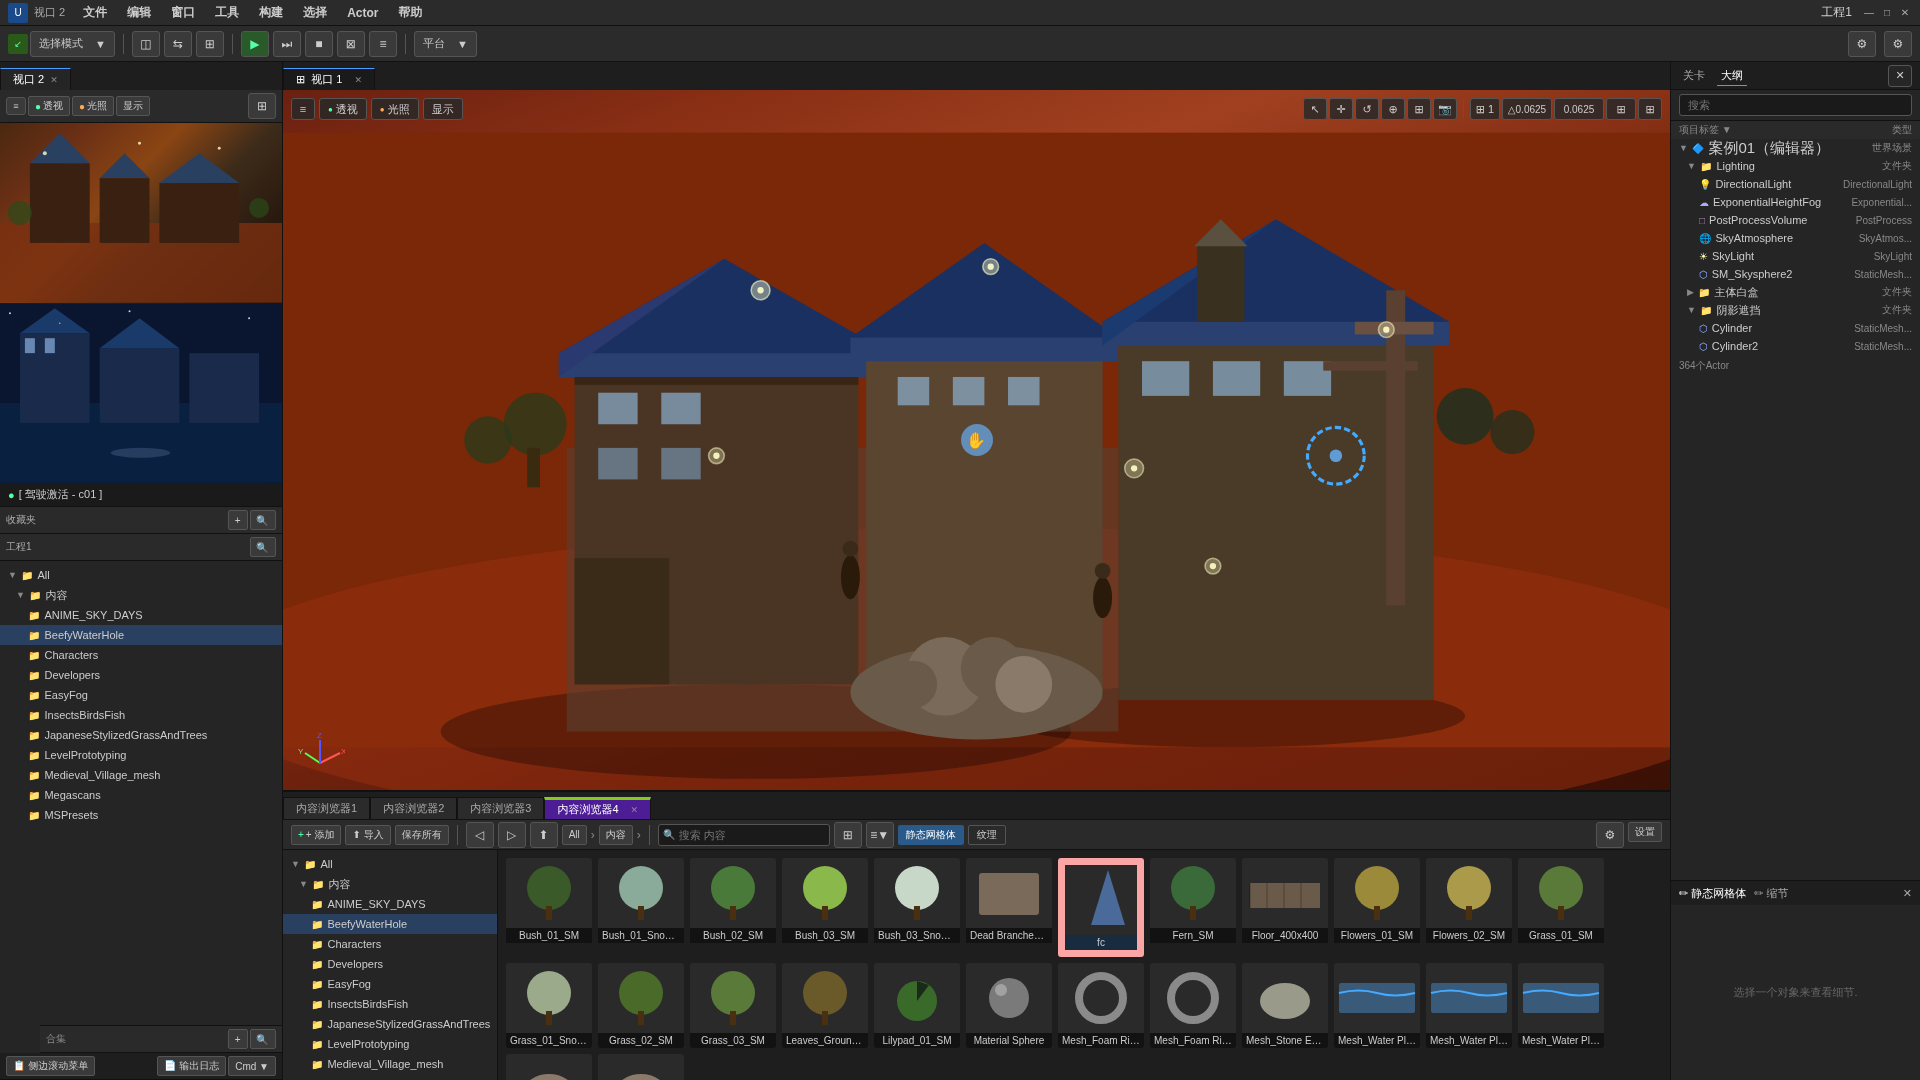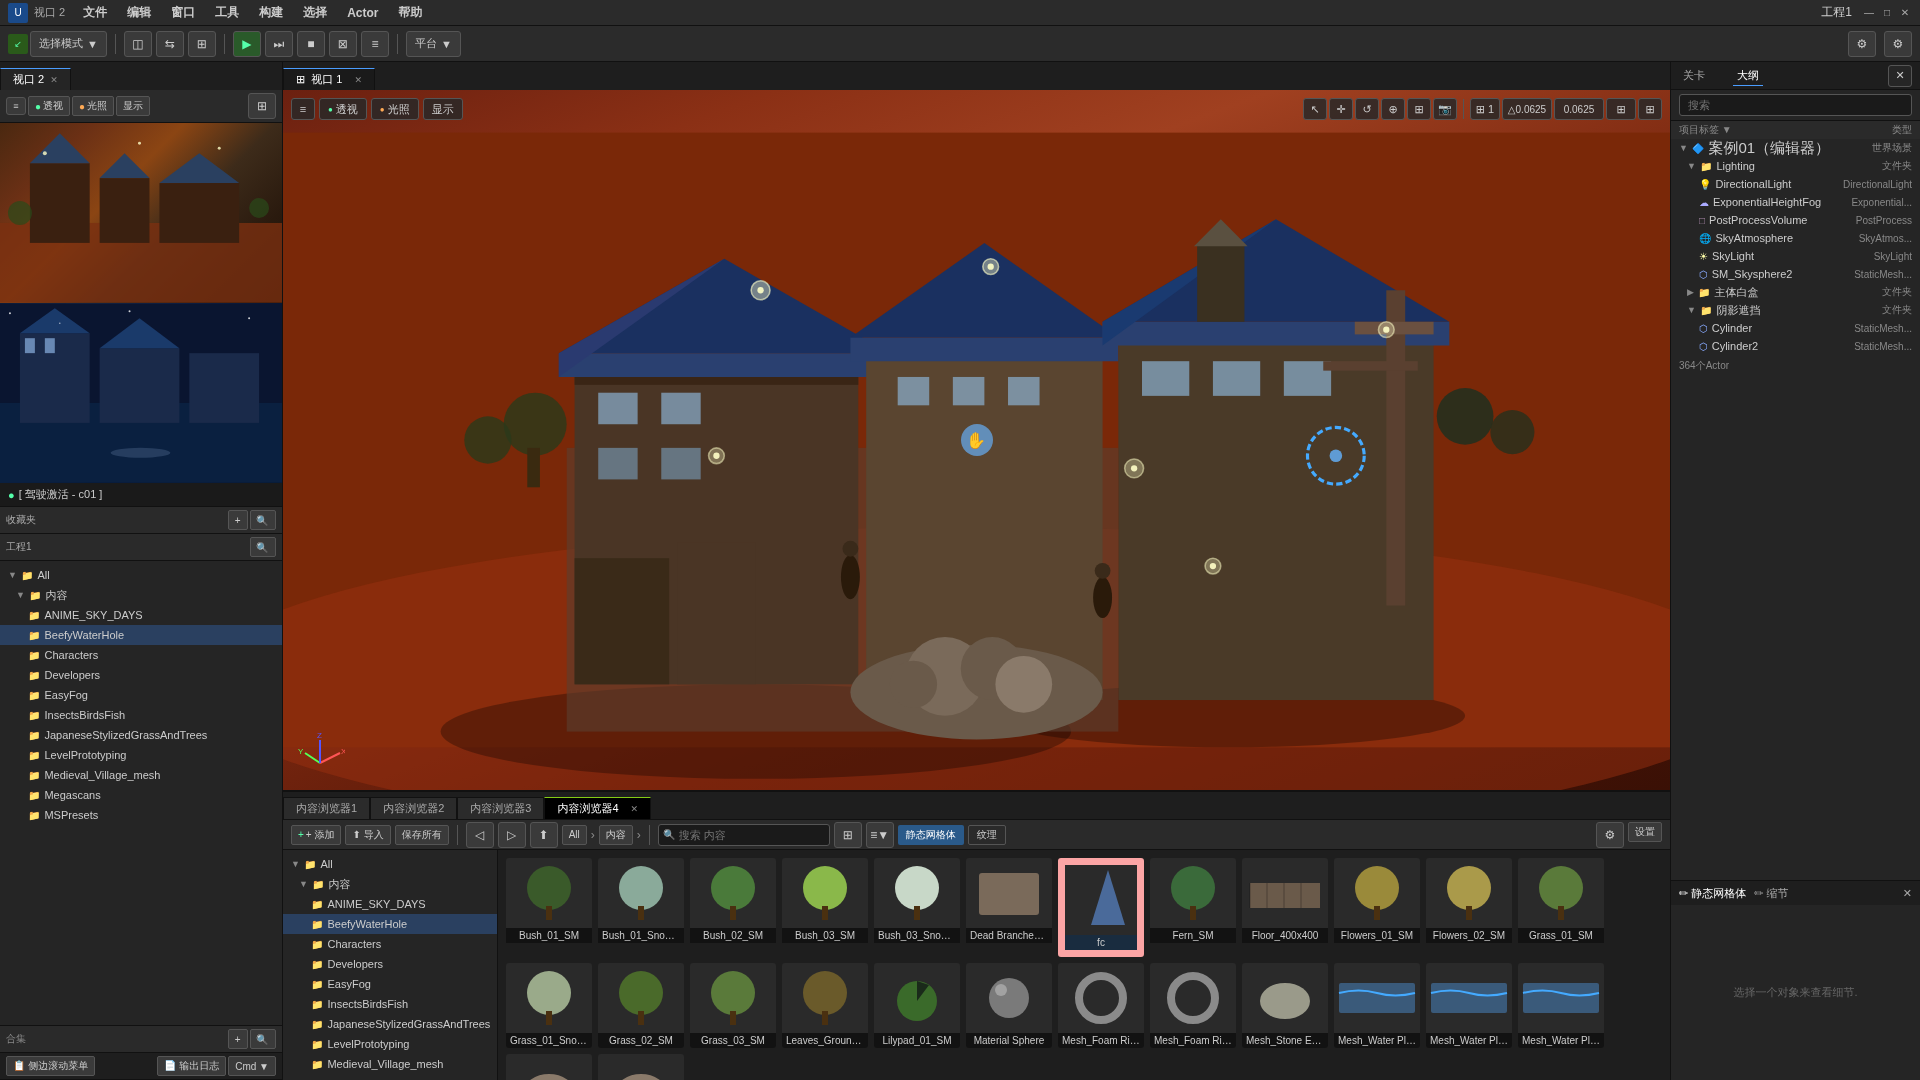"选择模式" .toolbar-btn { gap: 4px -> 12px }
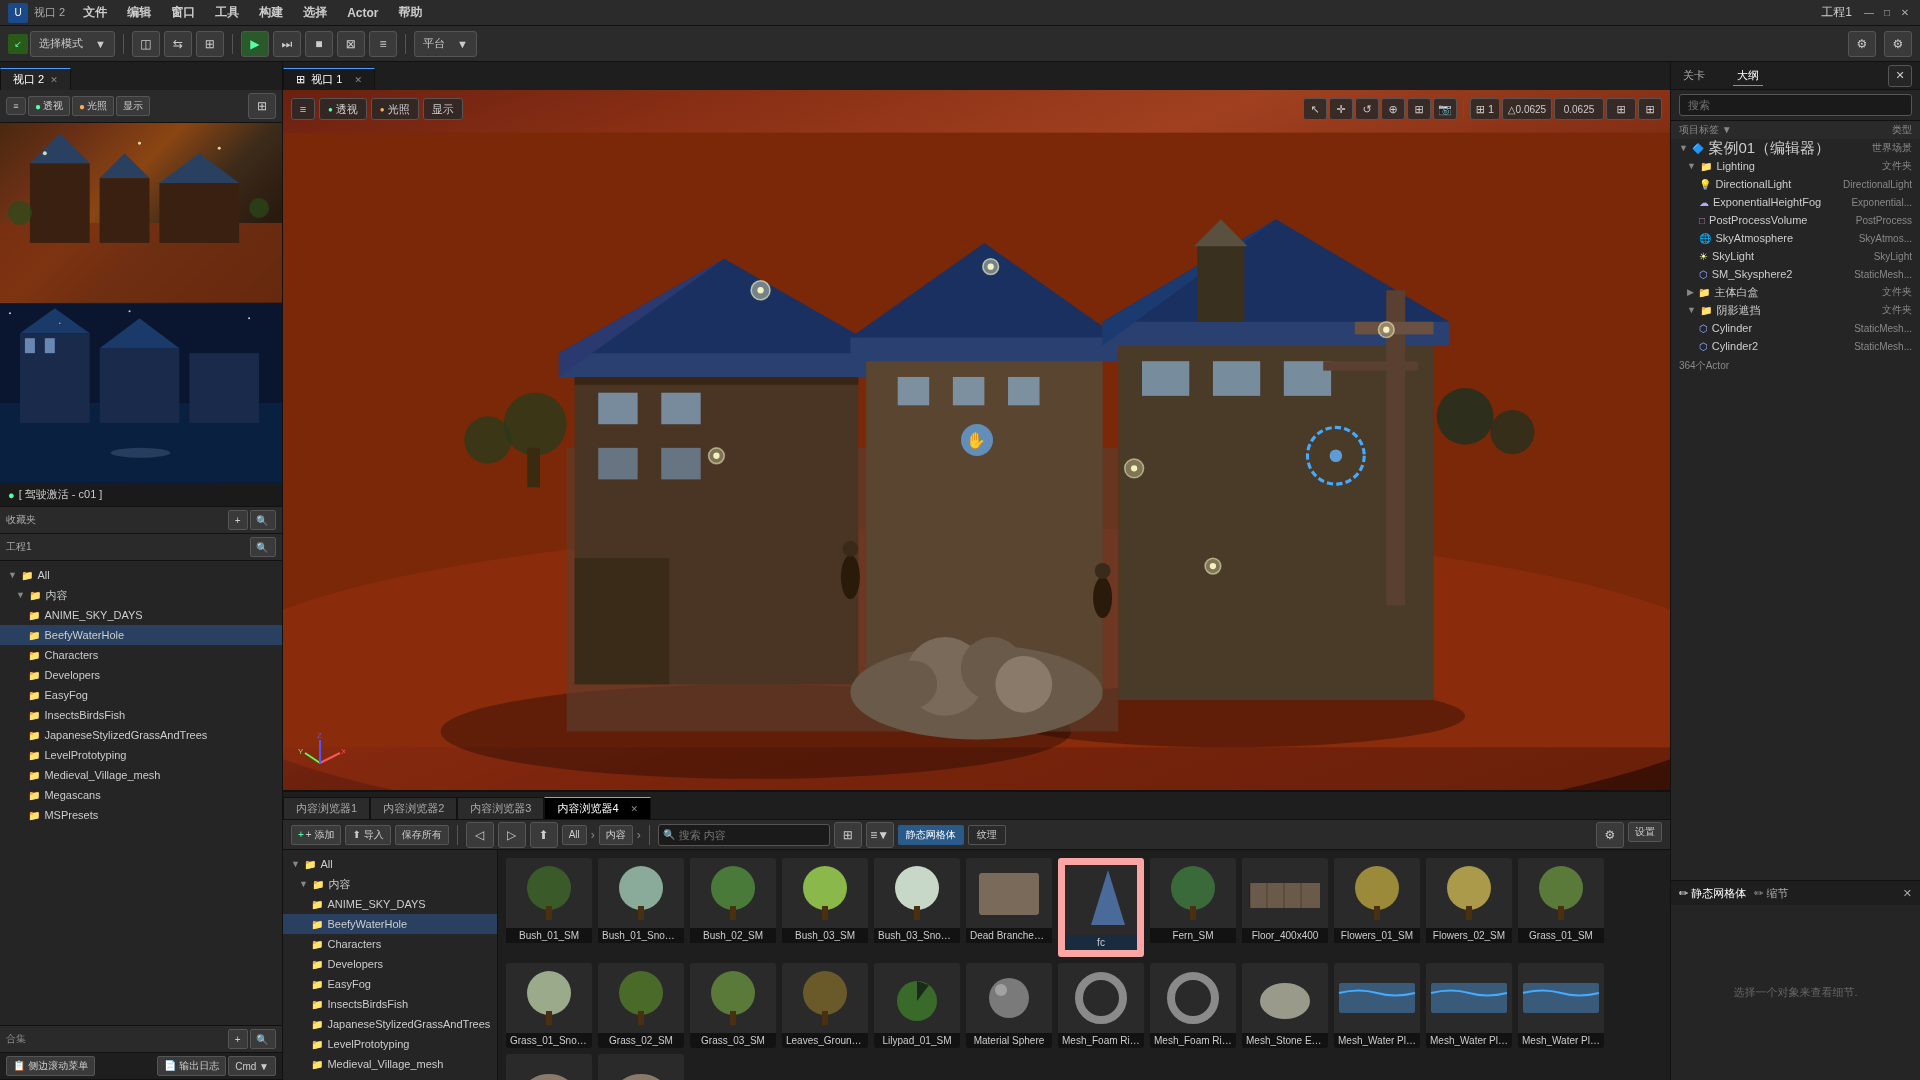"关卡" #right-panel-tabs { gap: 24px -> 8px }
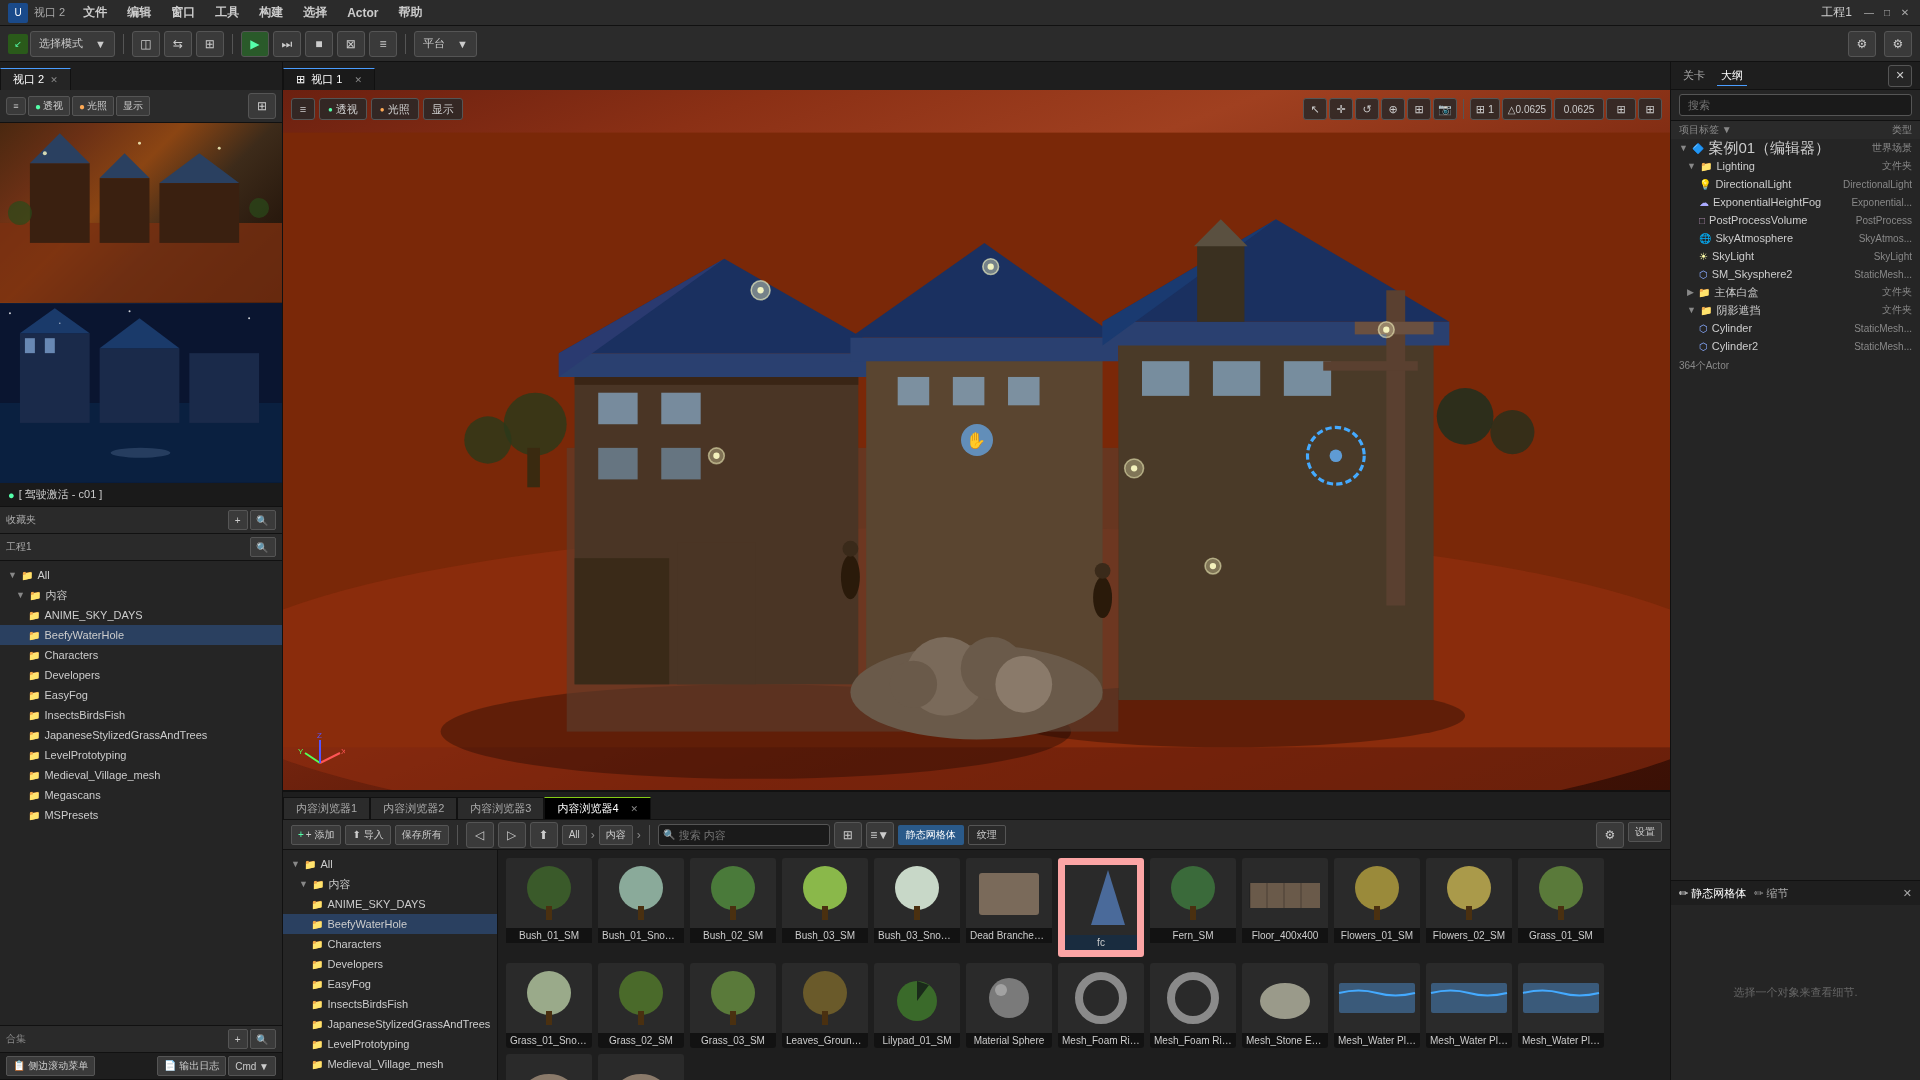"内容浏览器4" .content-tab.active { background: #000000 -> #4c1d95; border-top: 1px solid #84cc16 -> 3px solid #84cc16 }
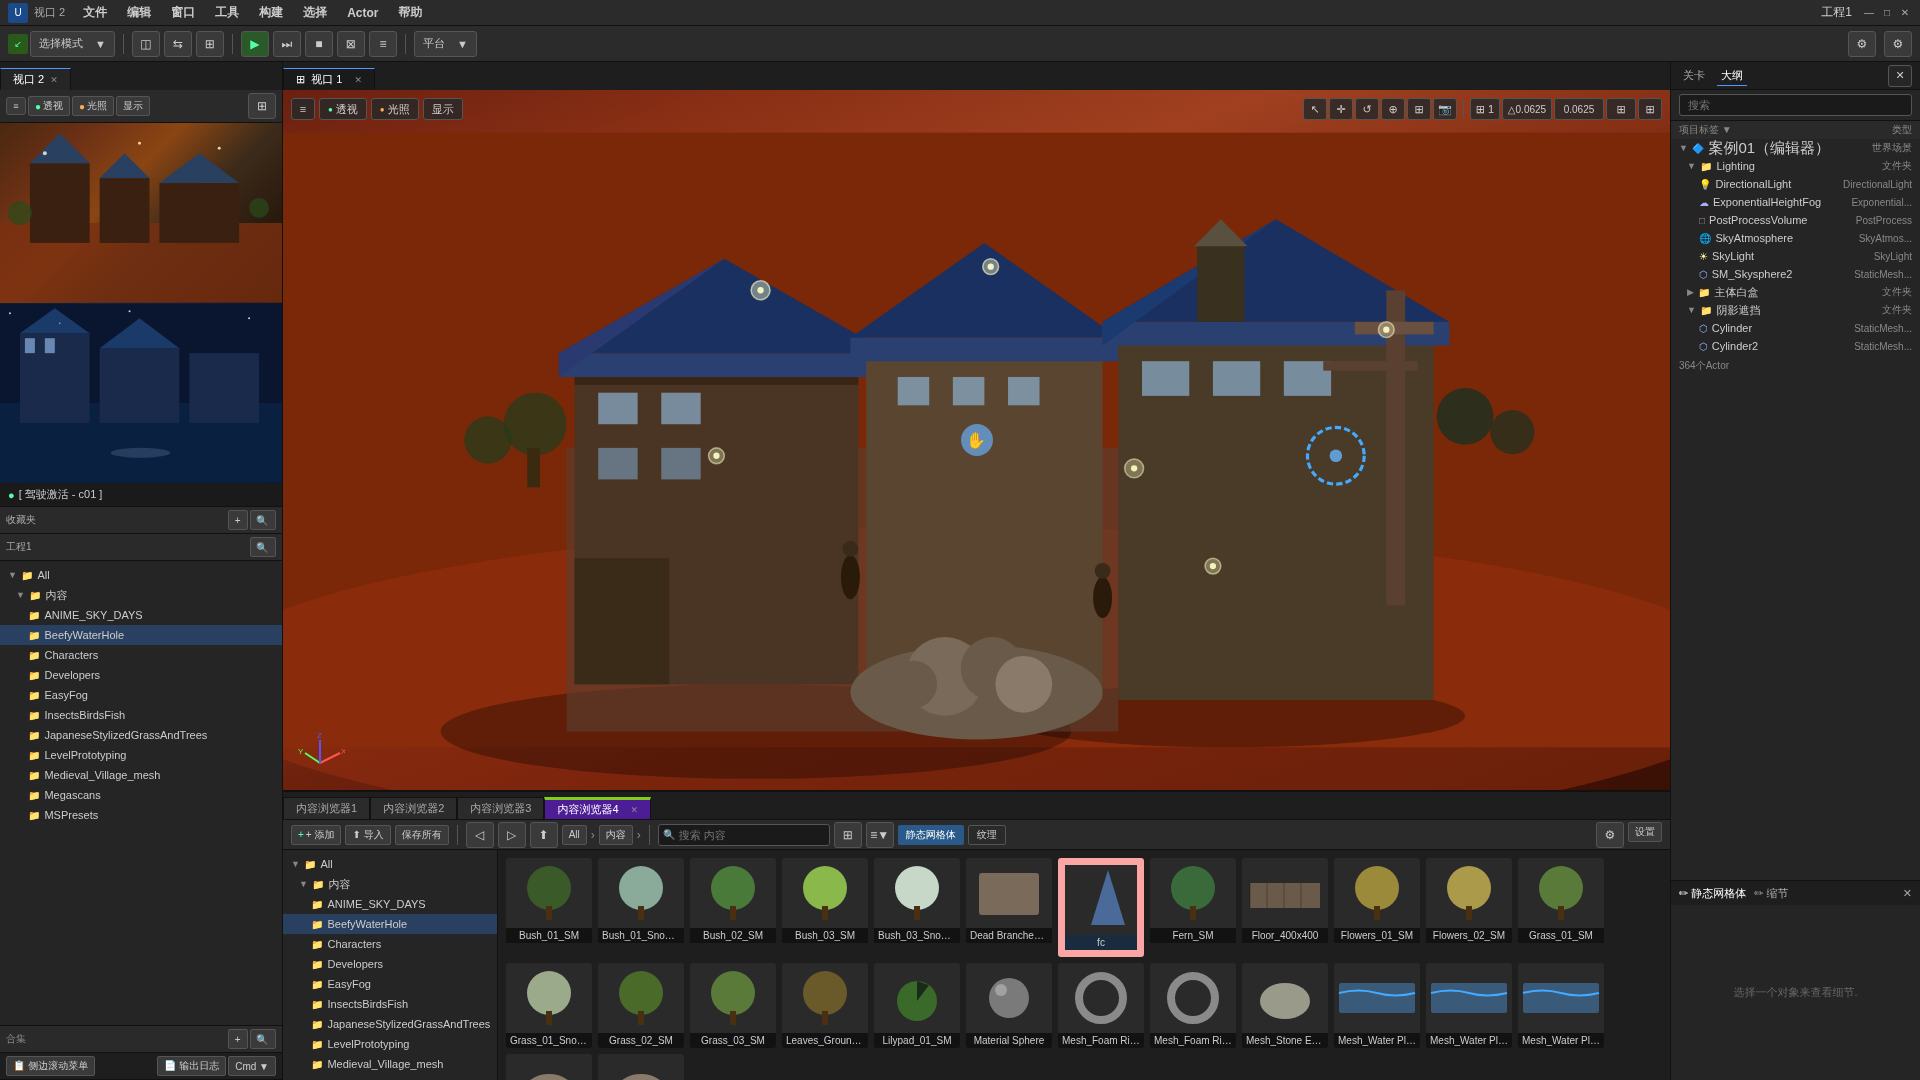"合集" div.left-toolbar { margin-left: none -> 40px }
